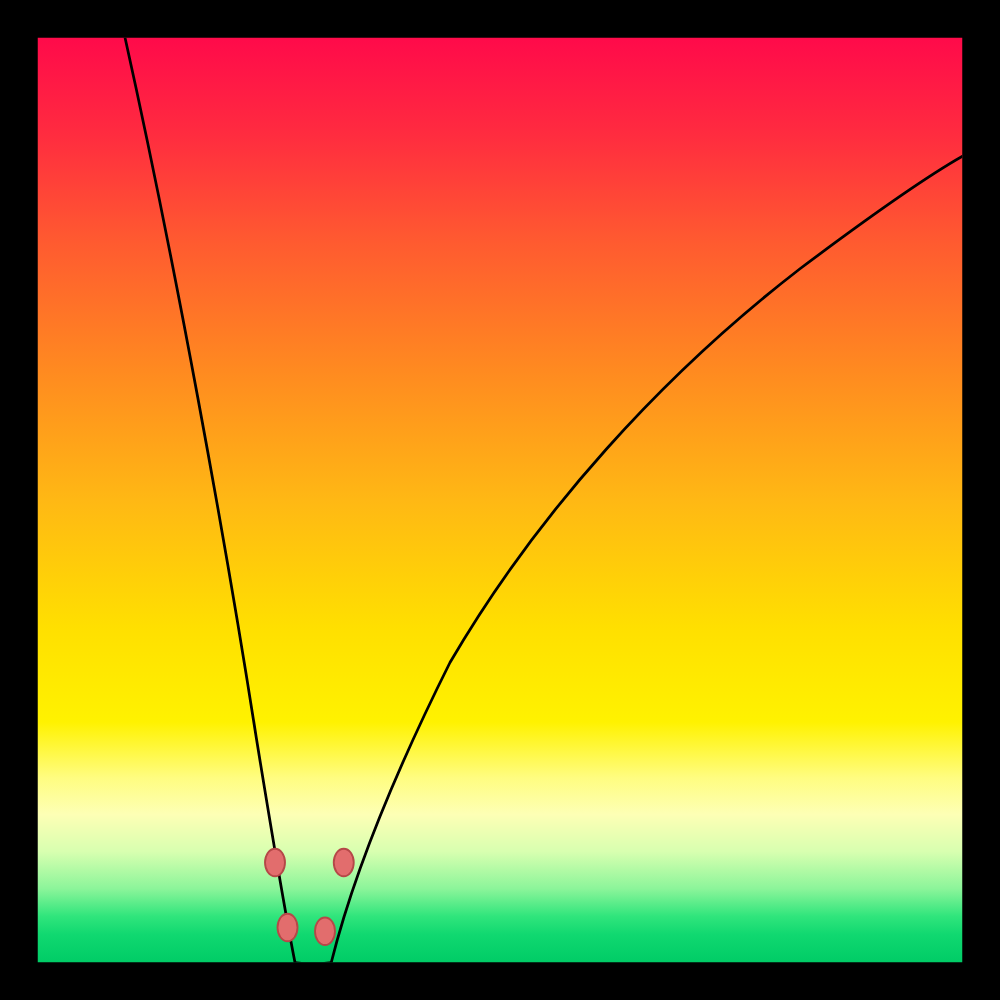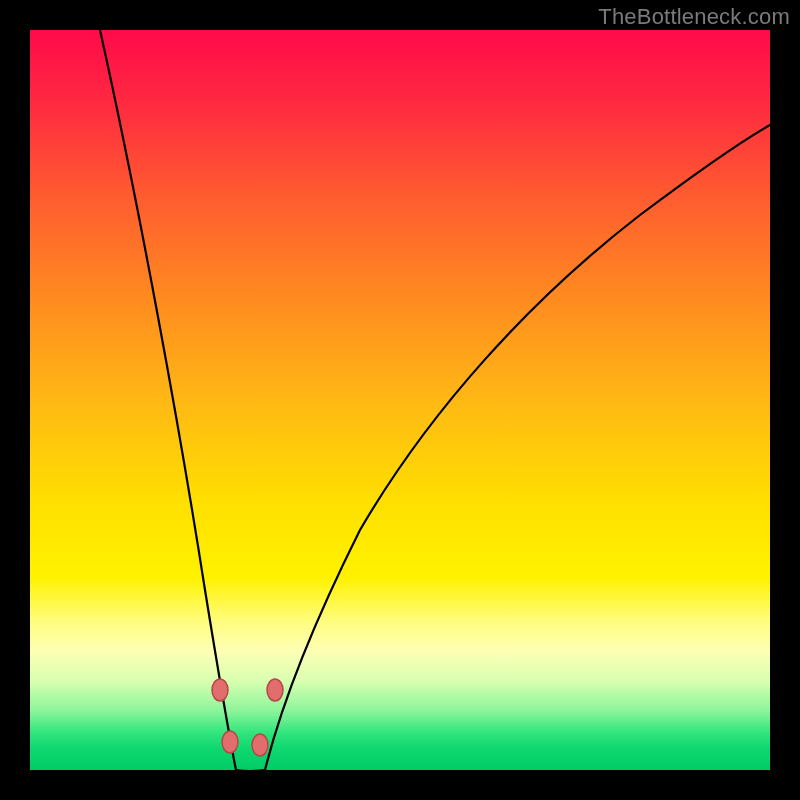"TheBottleneck.com" div.watermark { html: <div>TheBottleneck.com</div> -> none }
